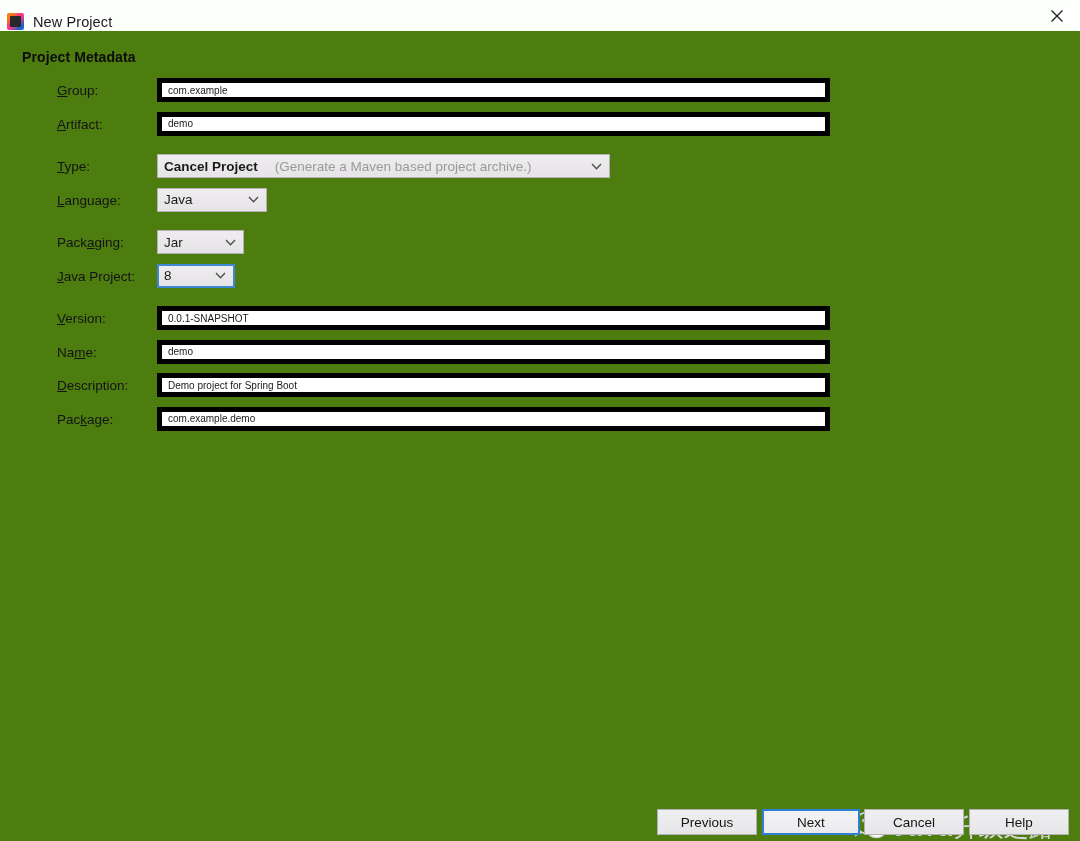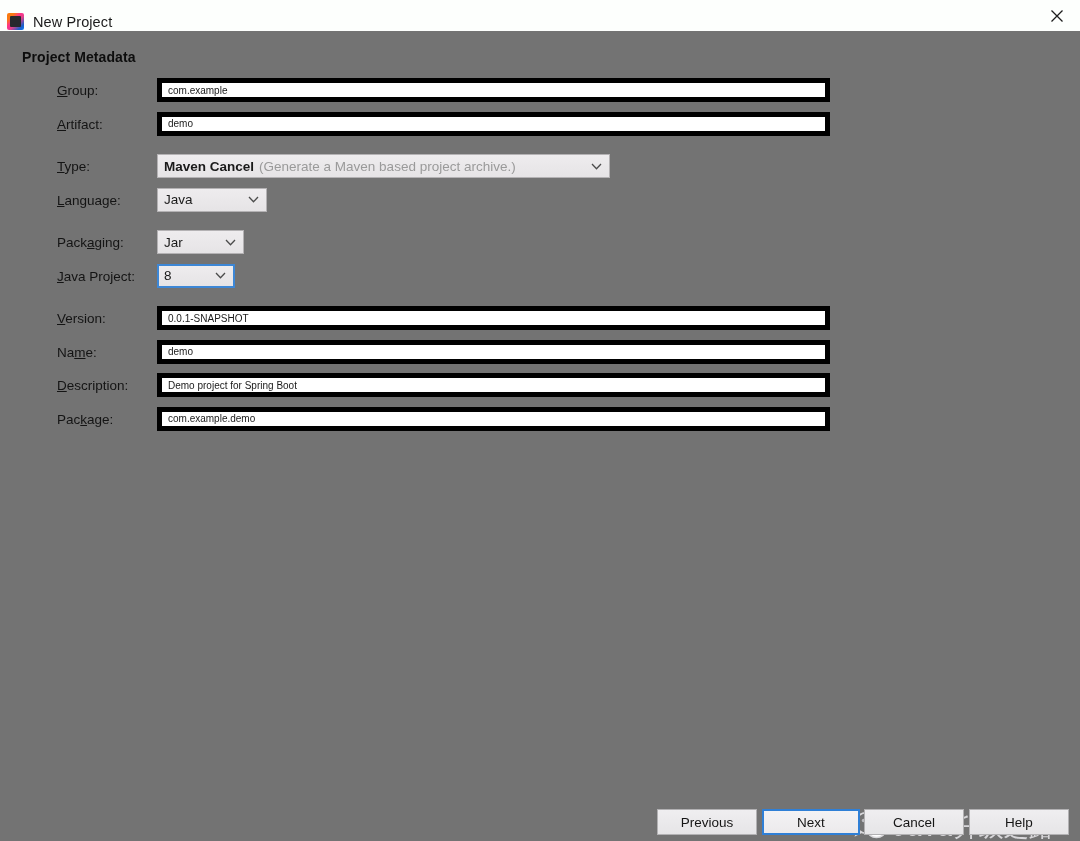"Project Metadata" .content { background: #737373 -> #4d7c0f }
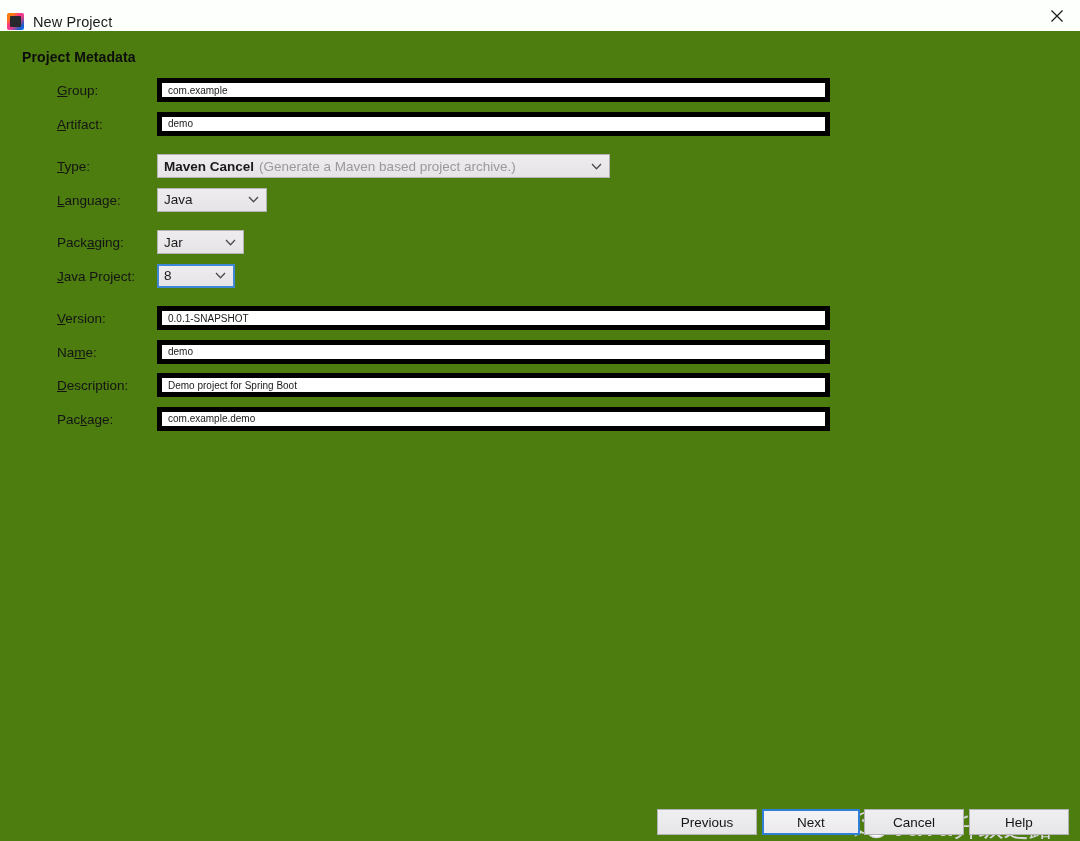"Maven Cancel" span.strong { text: Maven Cancel -> Cancel Project }
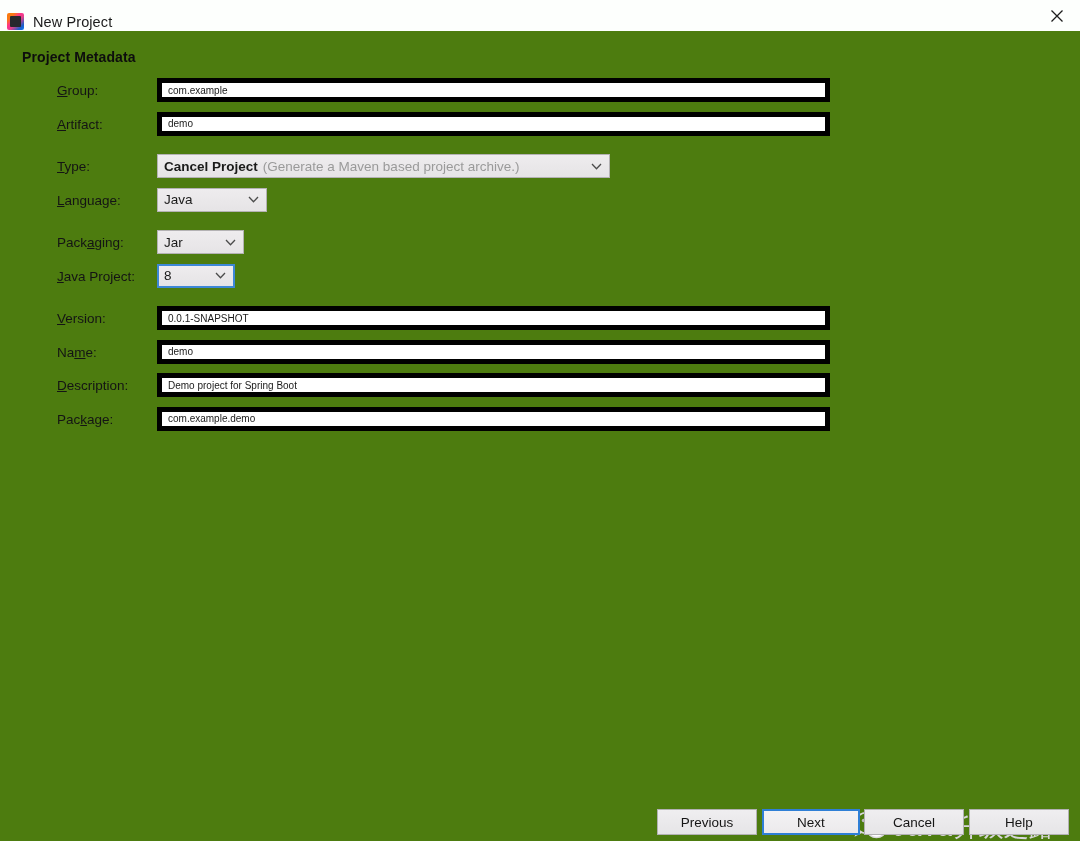"(Generate a Maven based project" .combo .muted { margin-left: 5px -> 17px }
